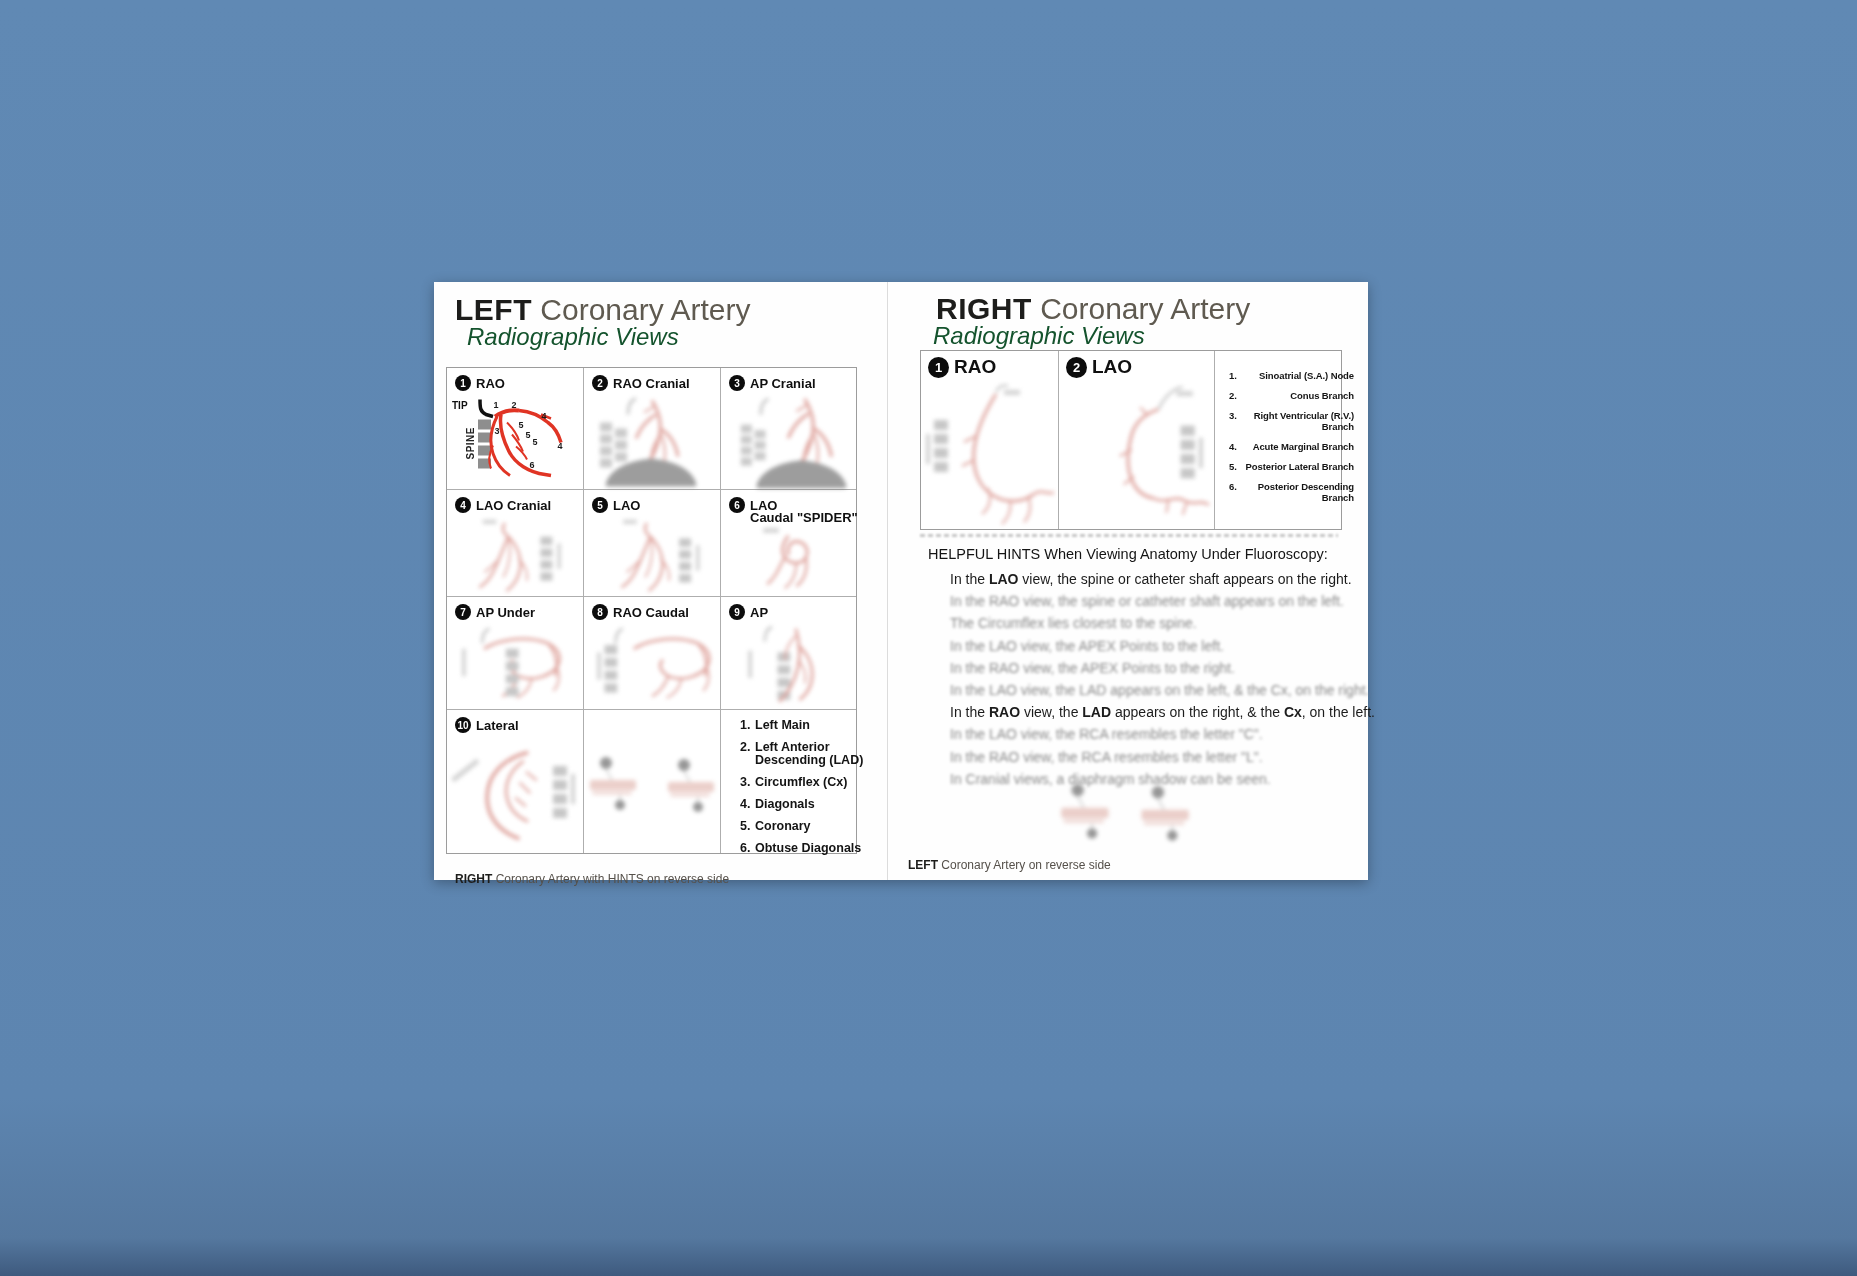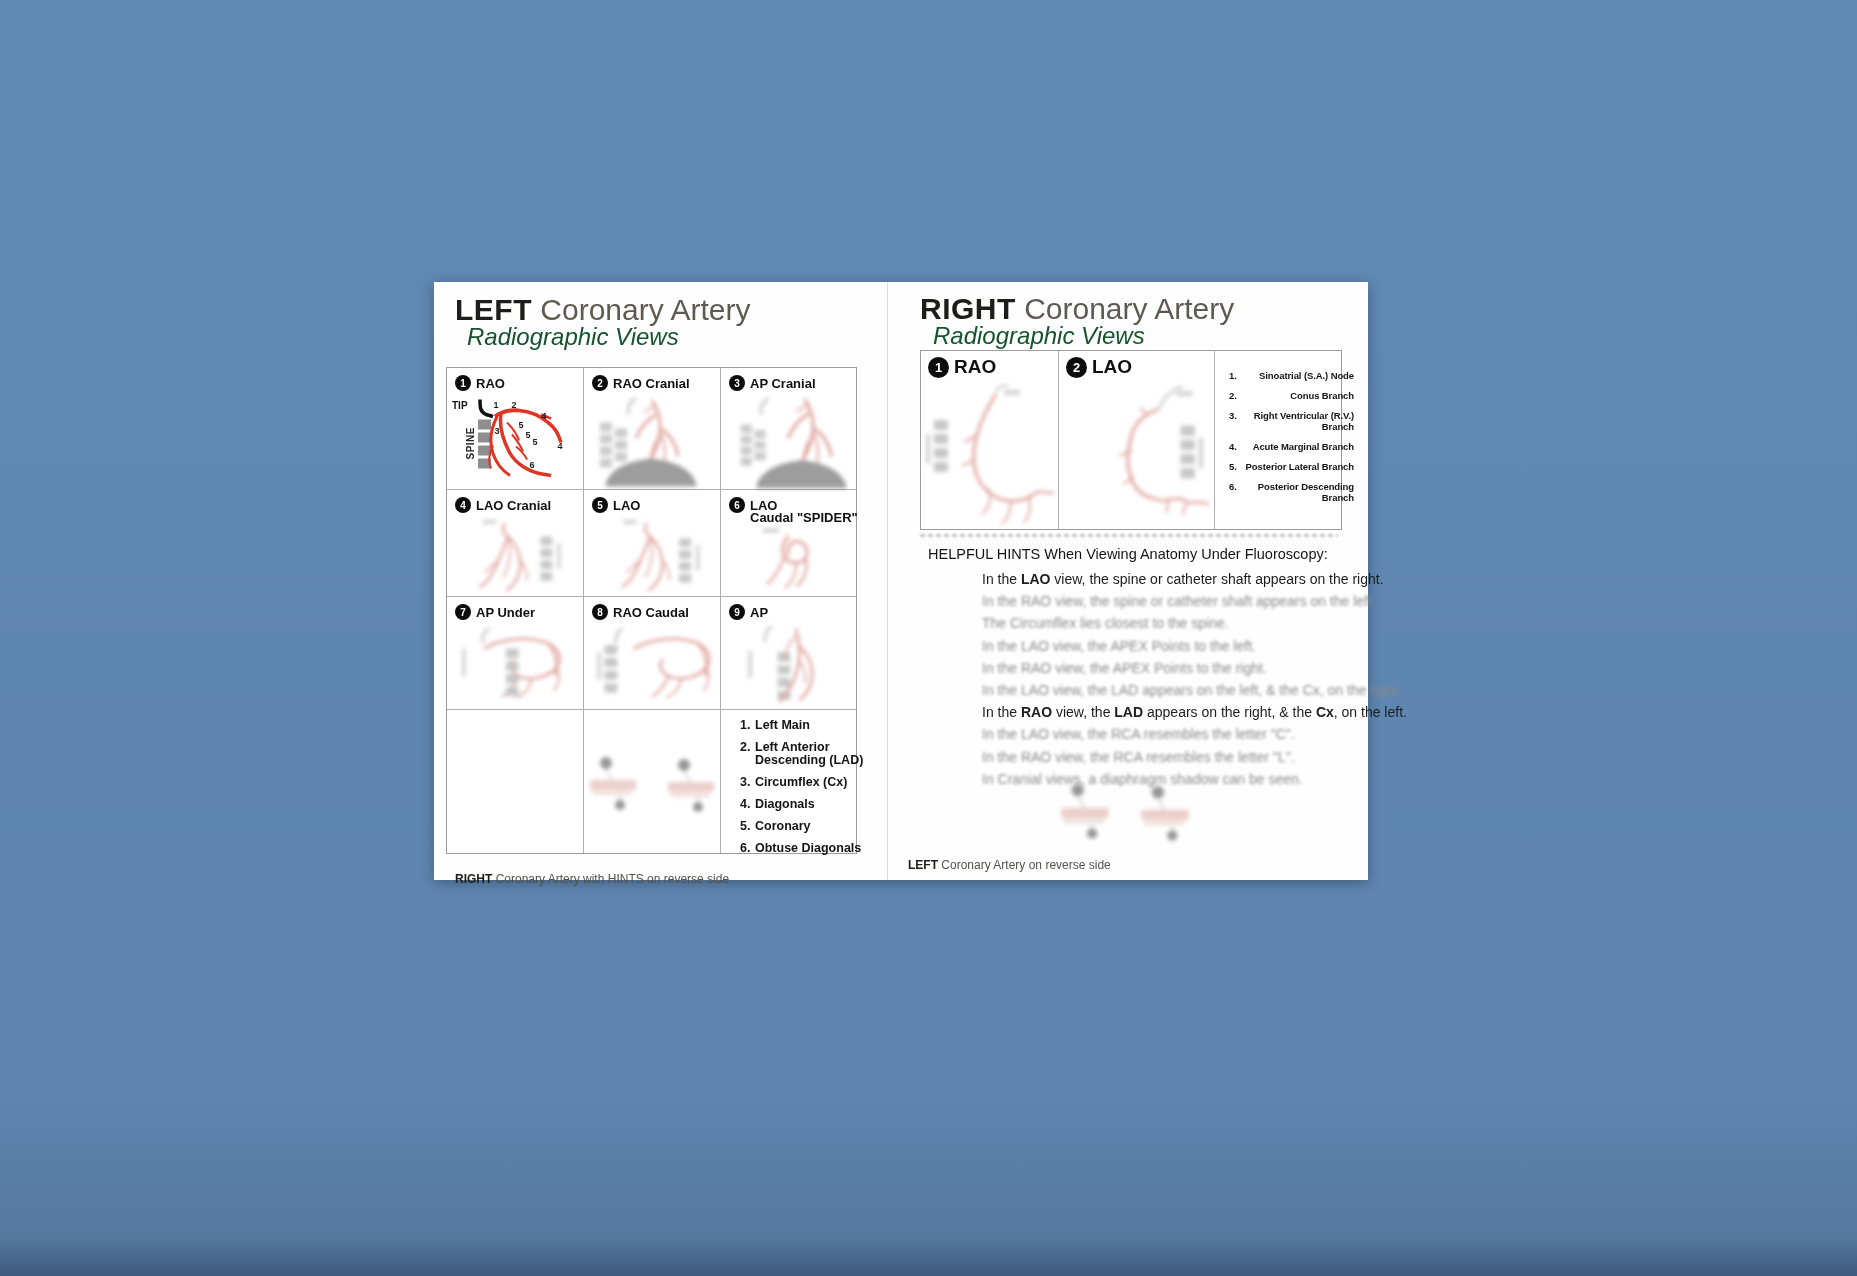"RIGHT Coronary Artery" div.ptitle { left: 486px -> 502px }
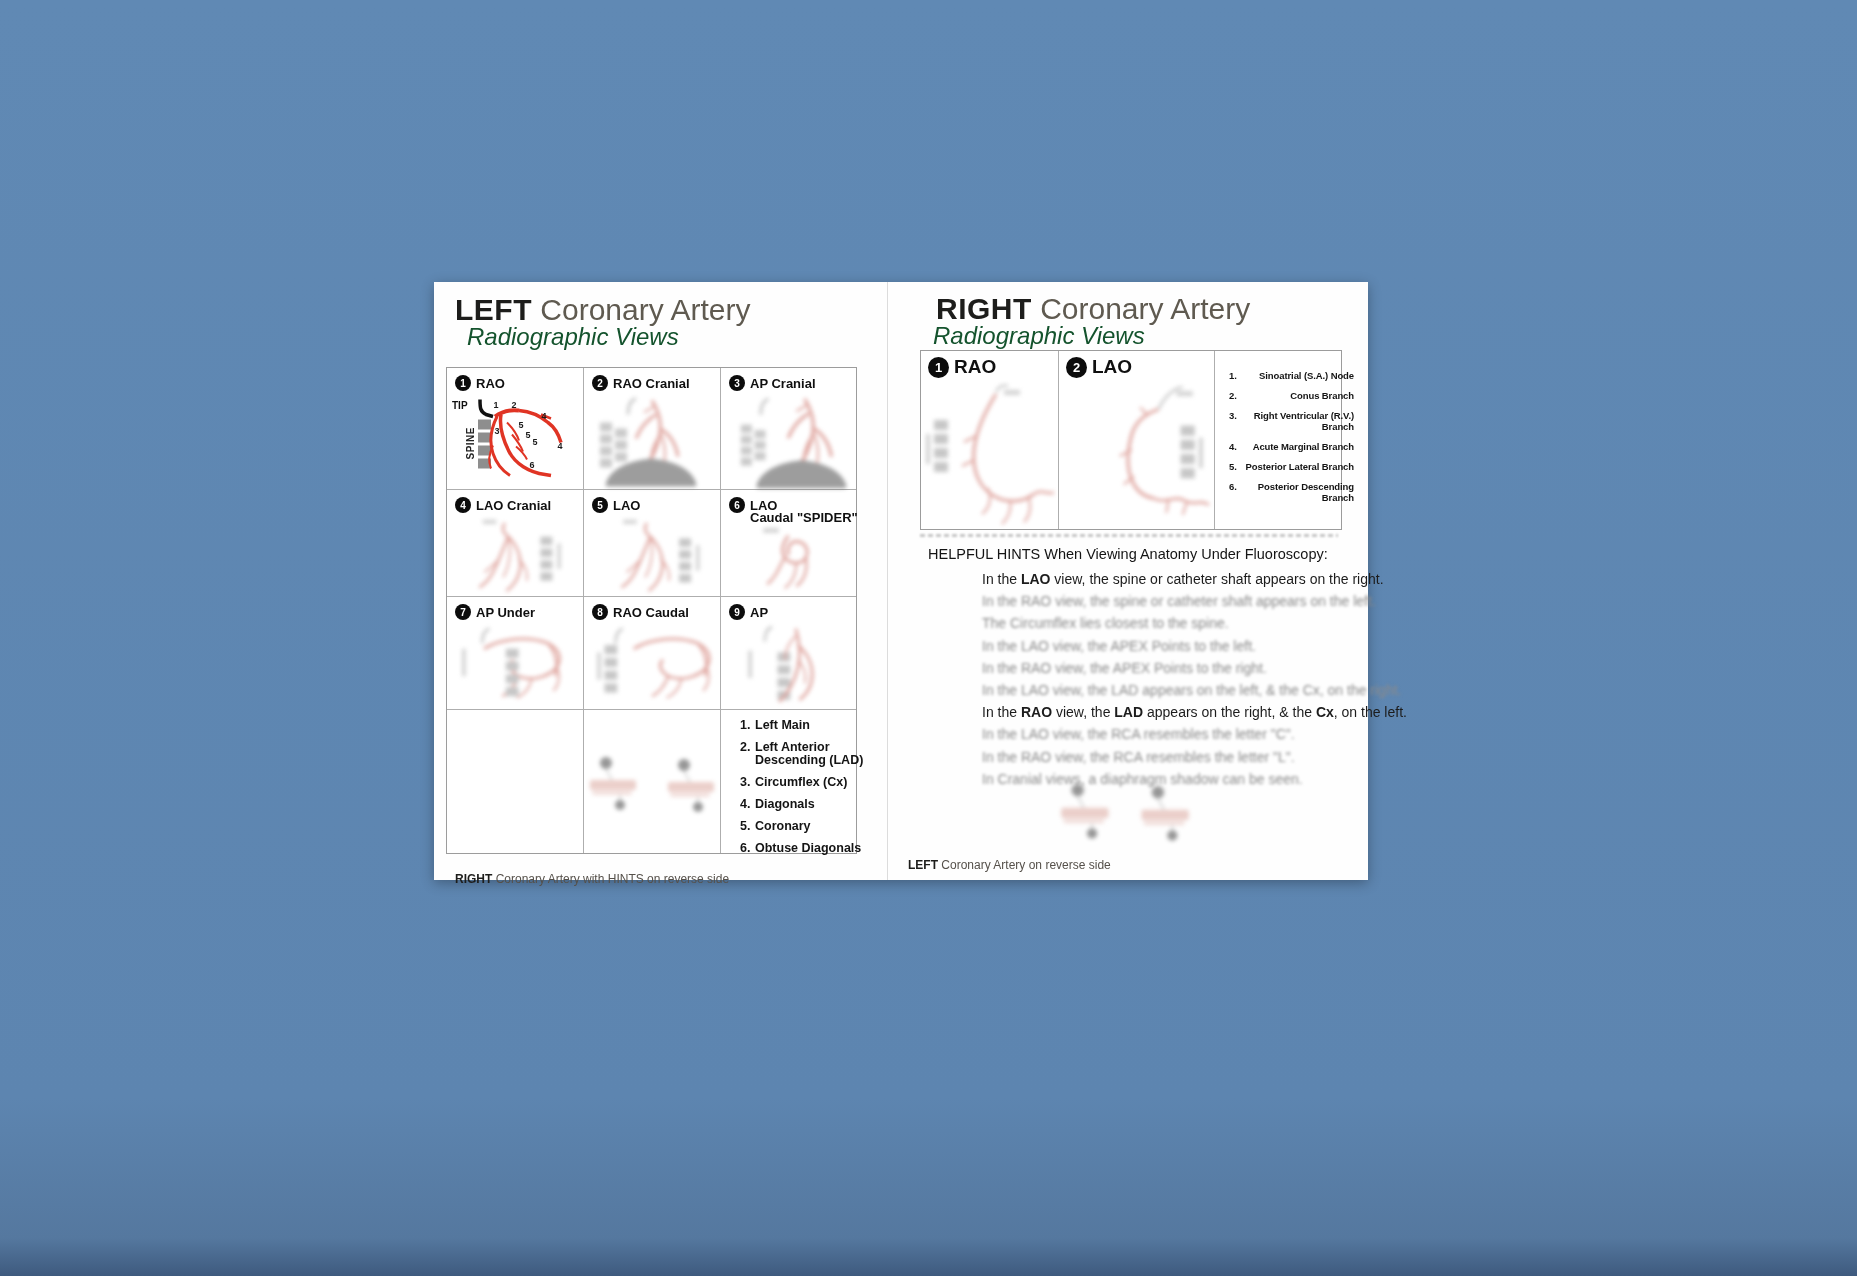"In the LAO view, the" .hint { margin-left: 32px -> none }
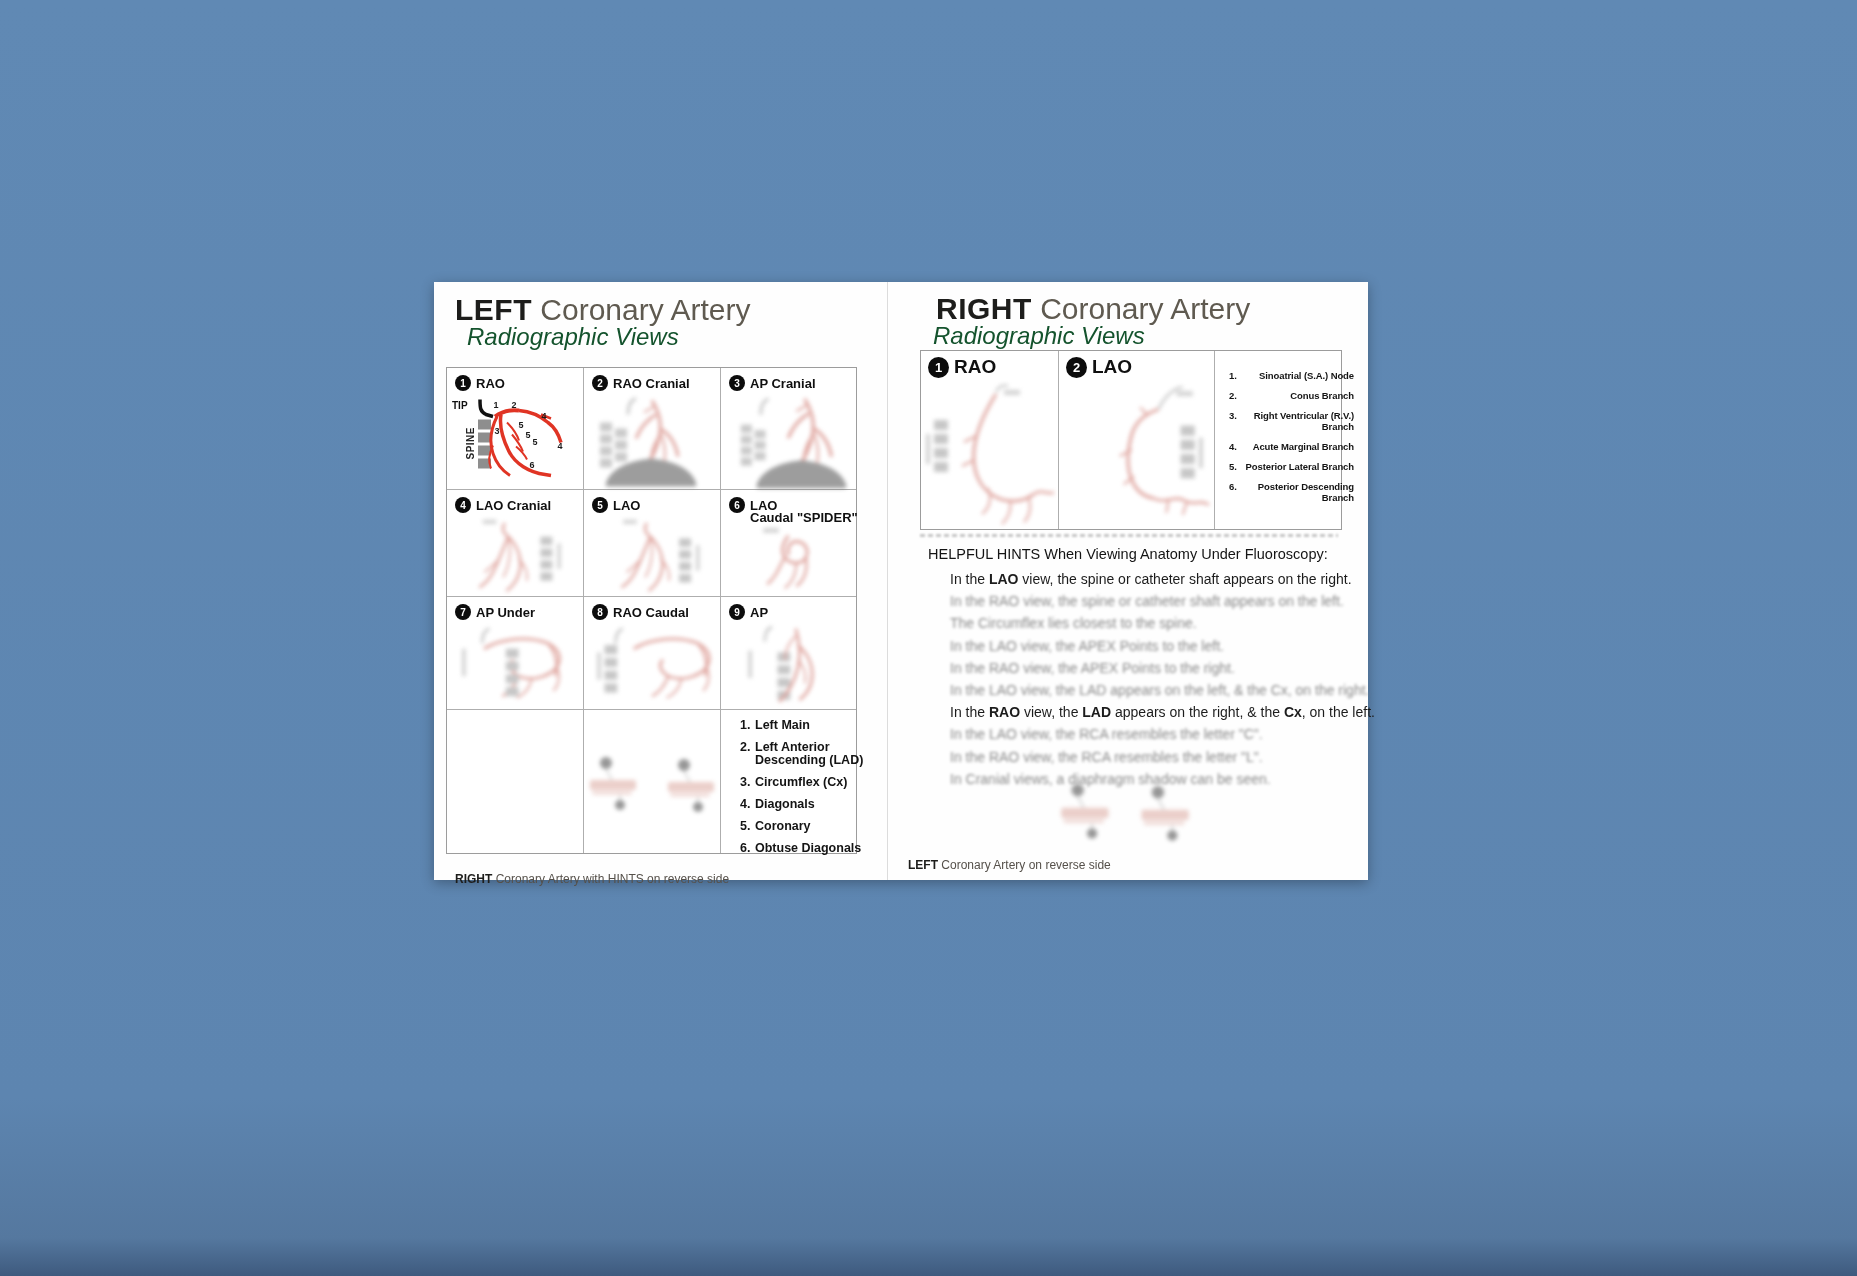"10" div.cell { html: none -> <div> <div> <span>10</span> <span>Lateral</span> </div> <svg> <rect></rect> <use></use> <use></use> <use></use> </svg> </div> }
